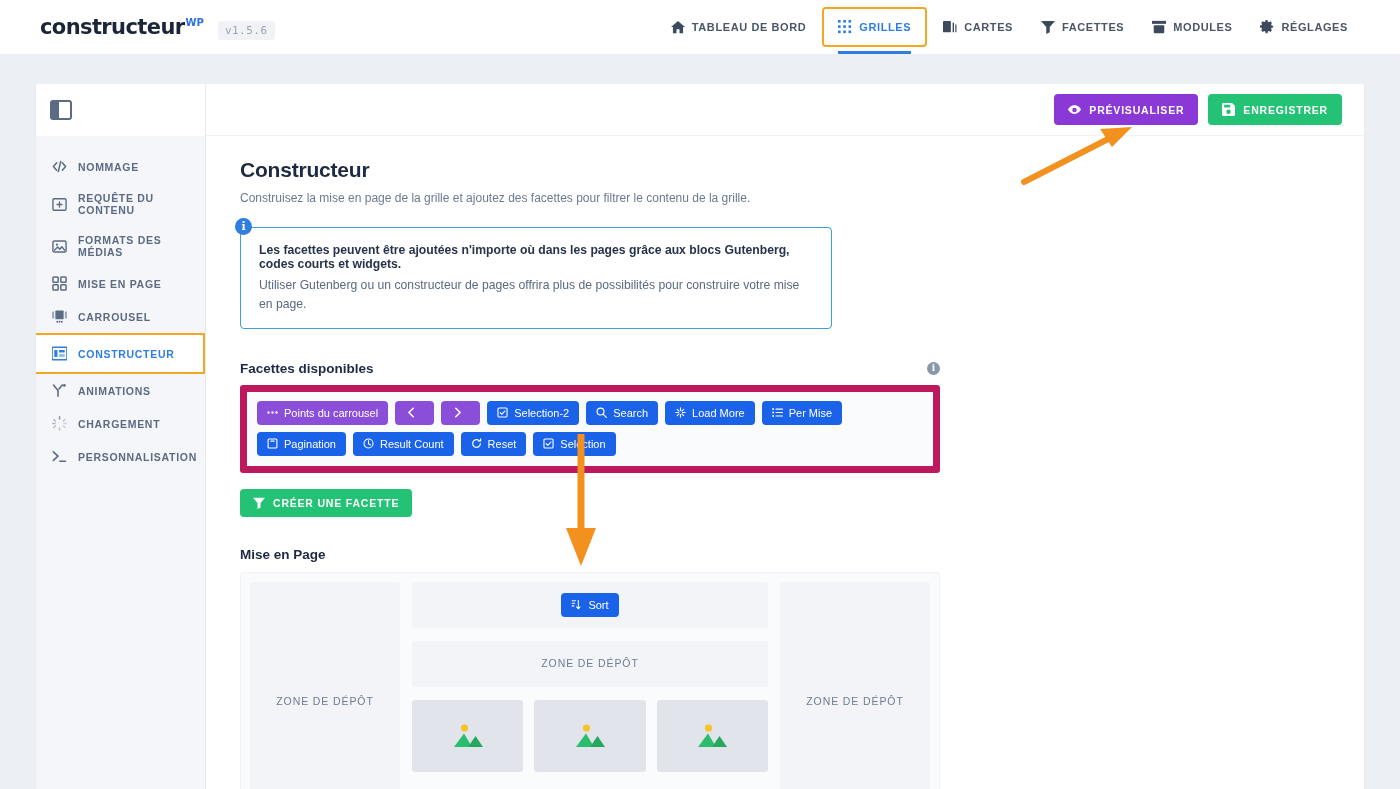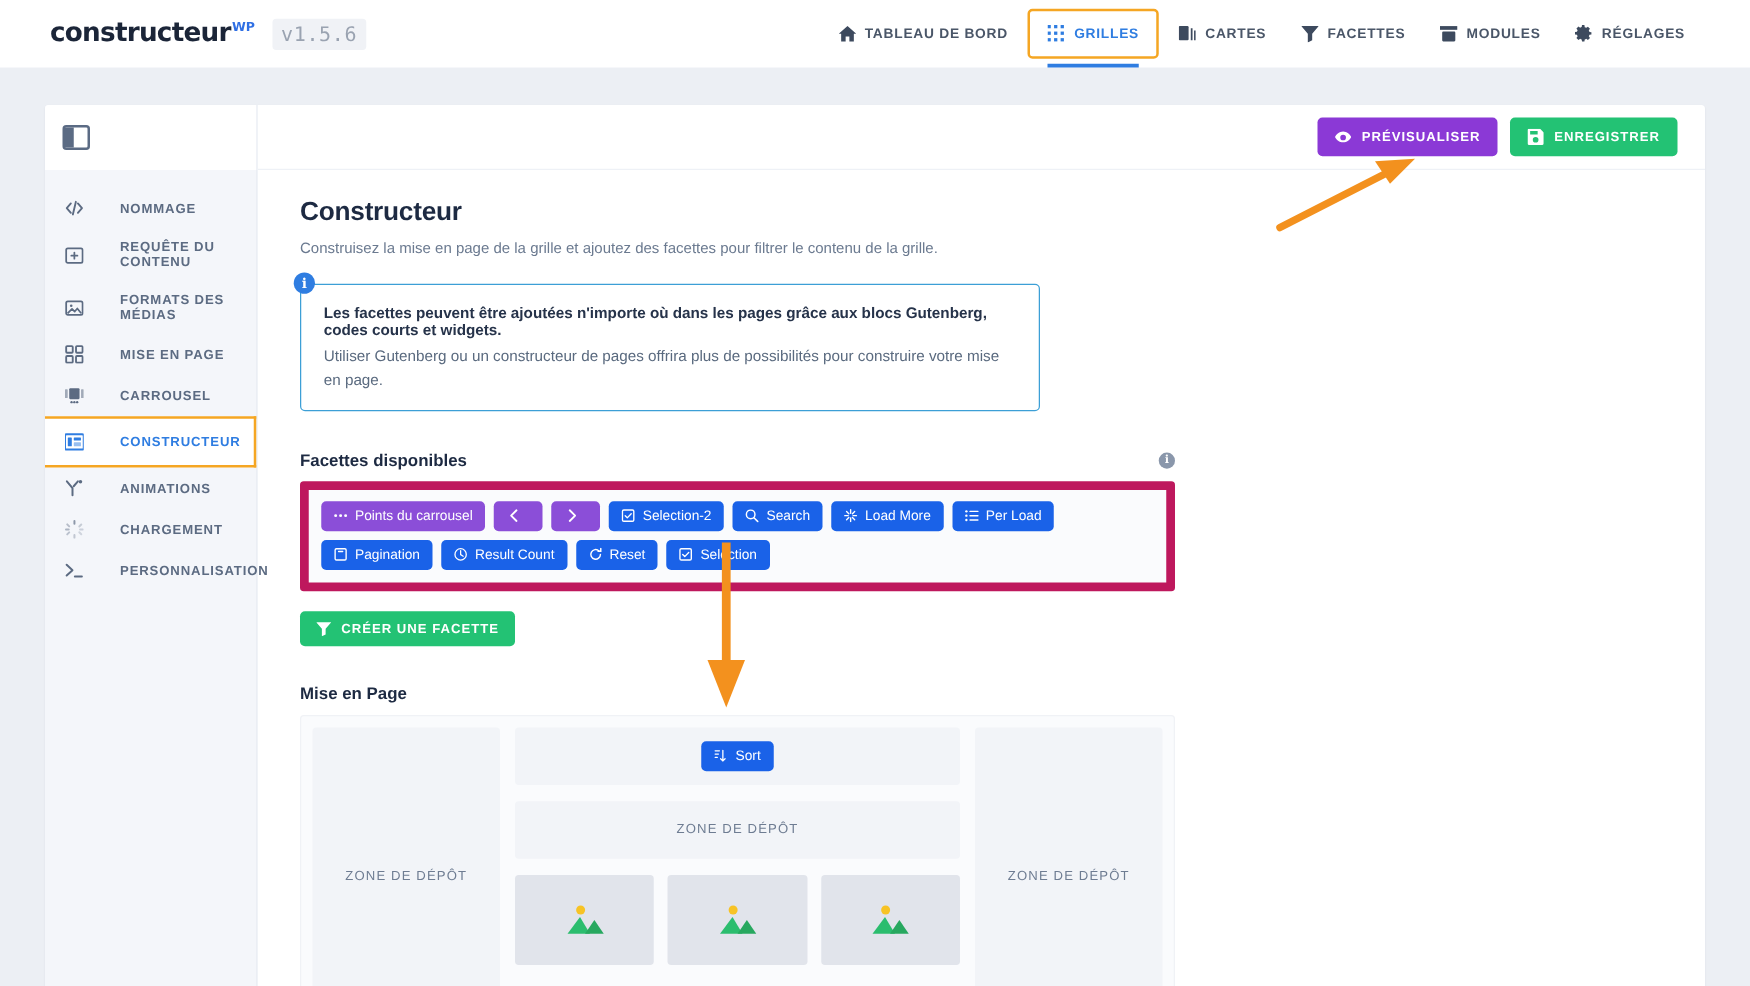"v1.5.6" .version { font-size: 16px -> 11px }
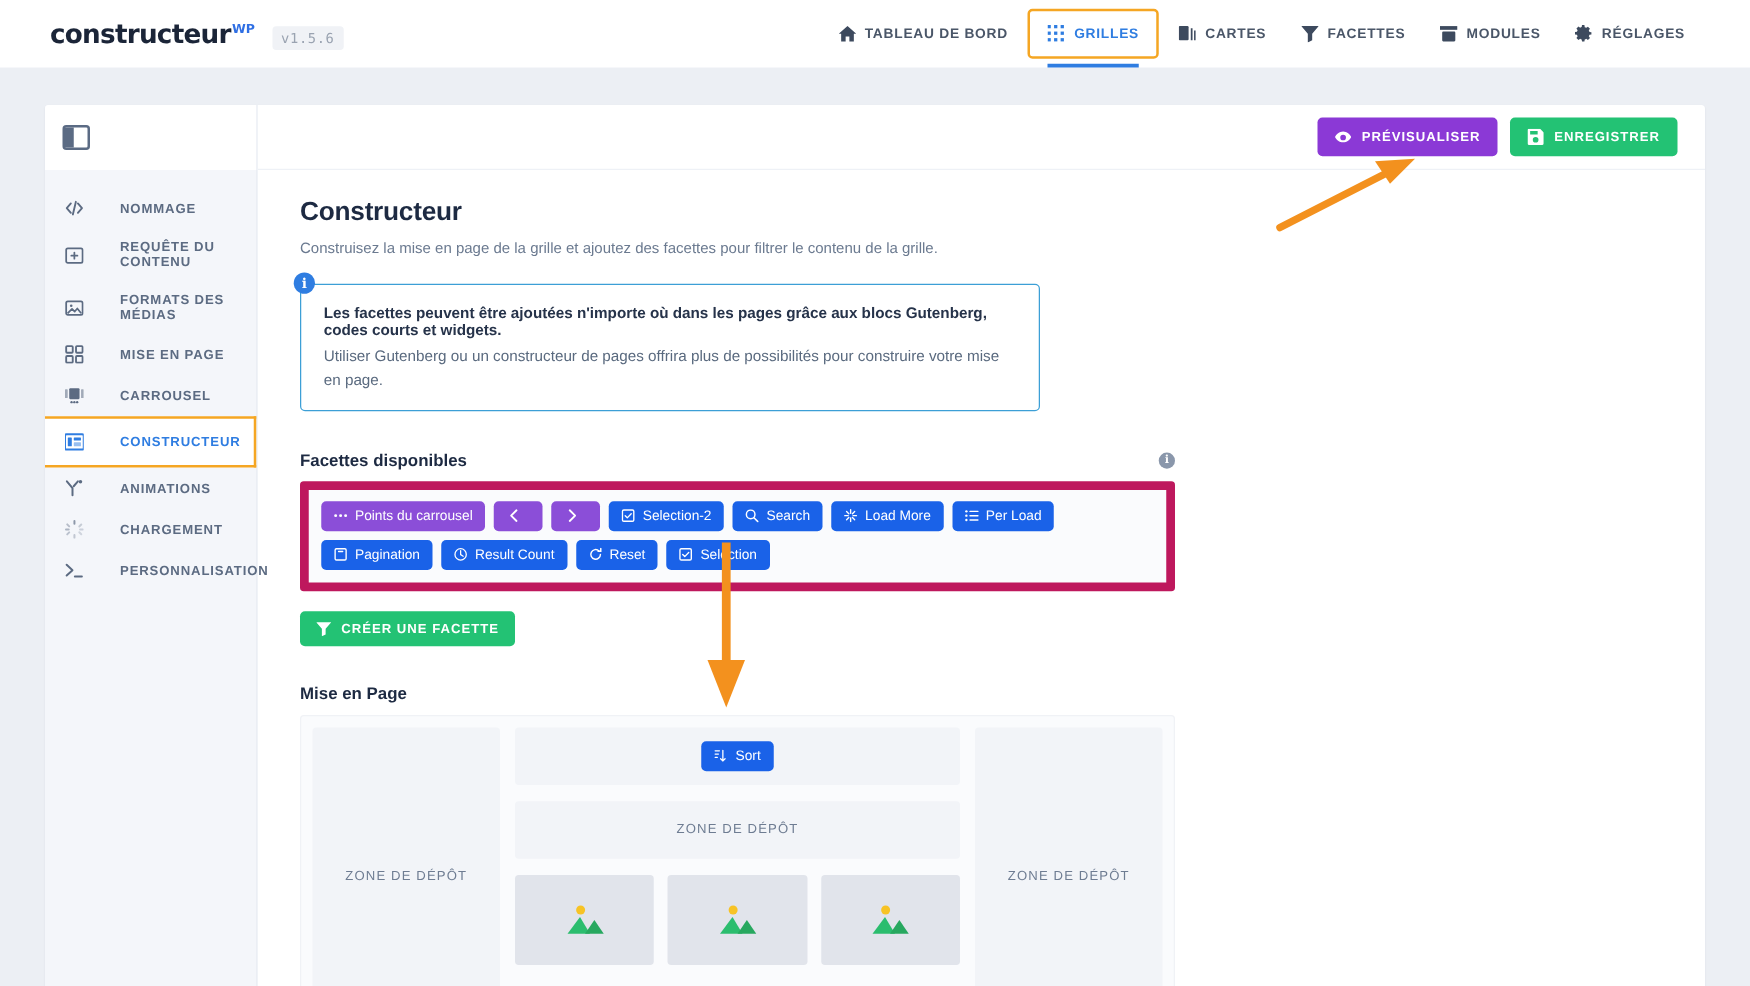"NOMMAGE" .side-item { gap: 29px -> 11px }
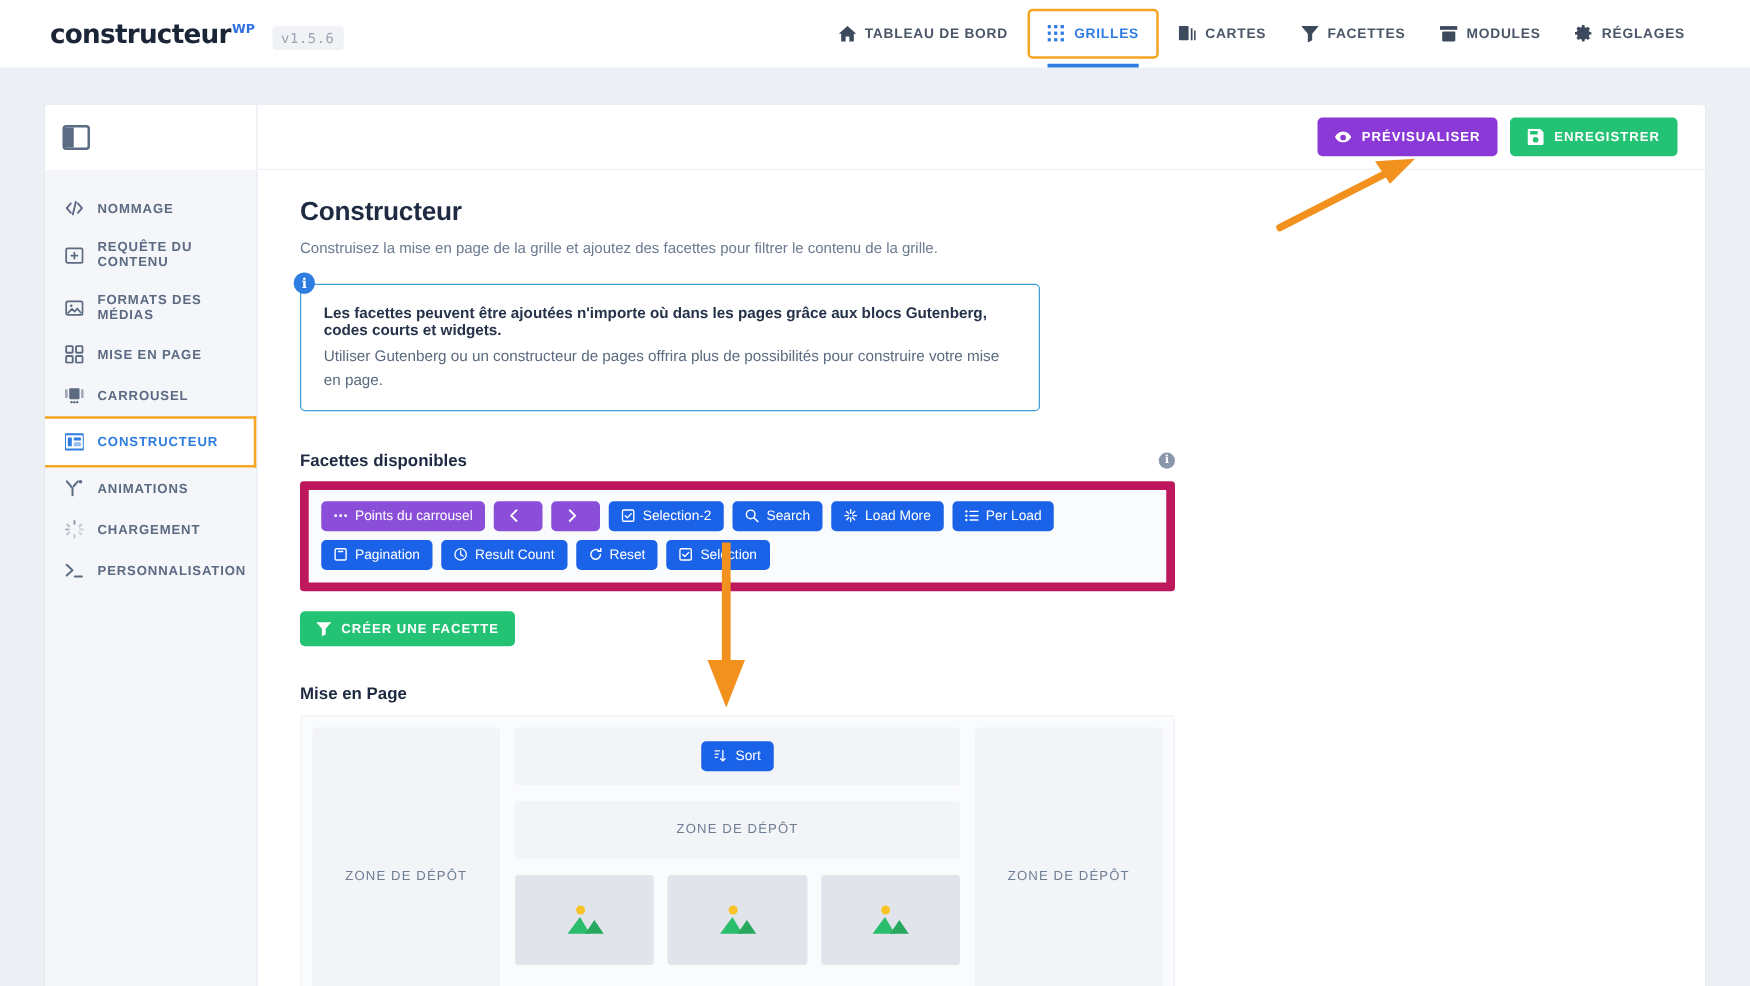"Per Load" span { text: Load -> Mise }
